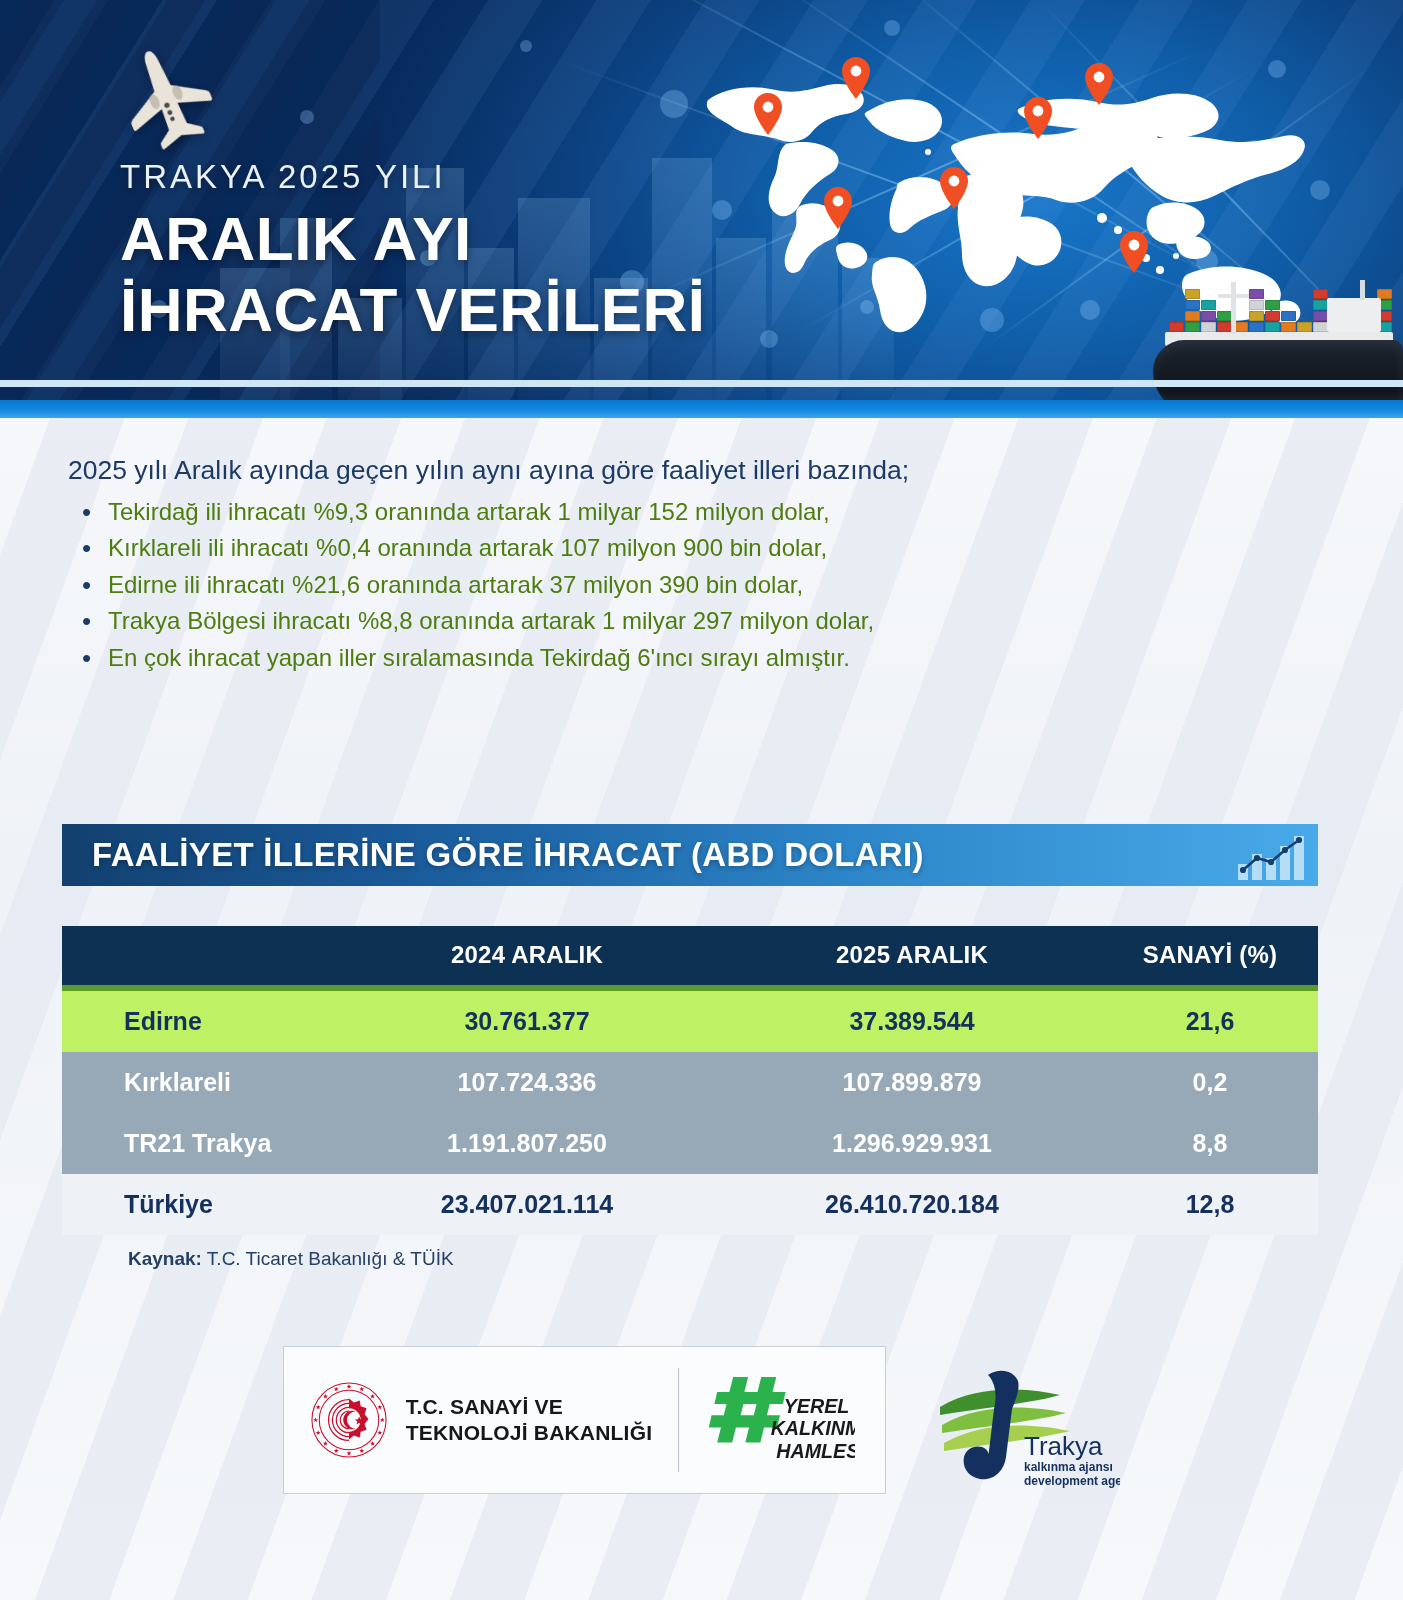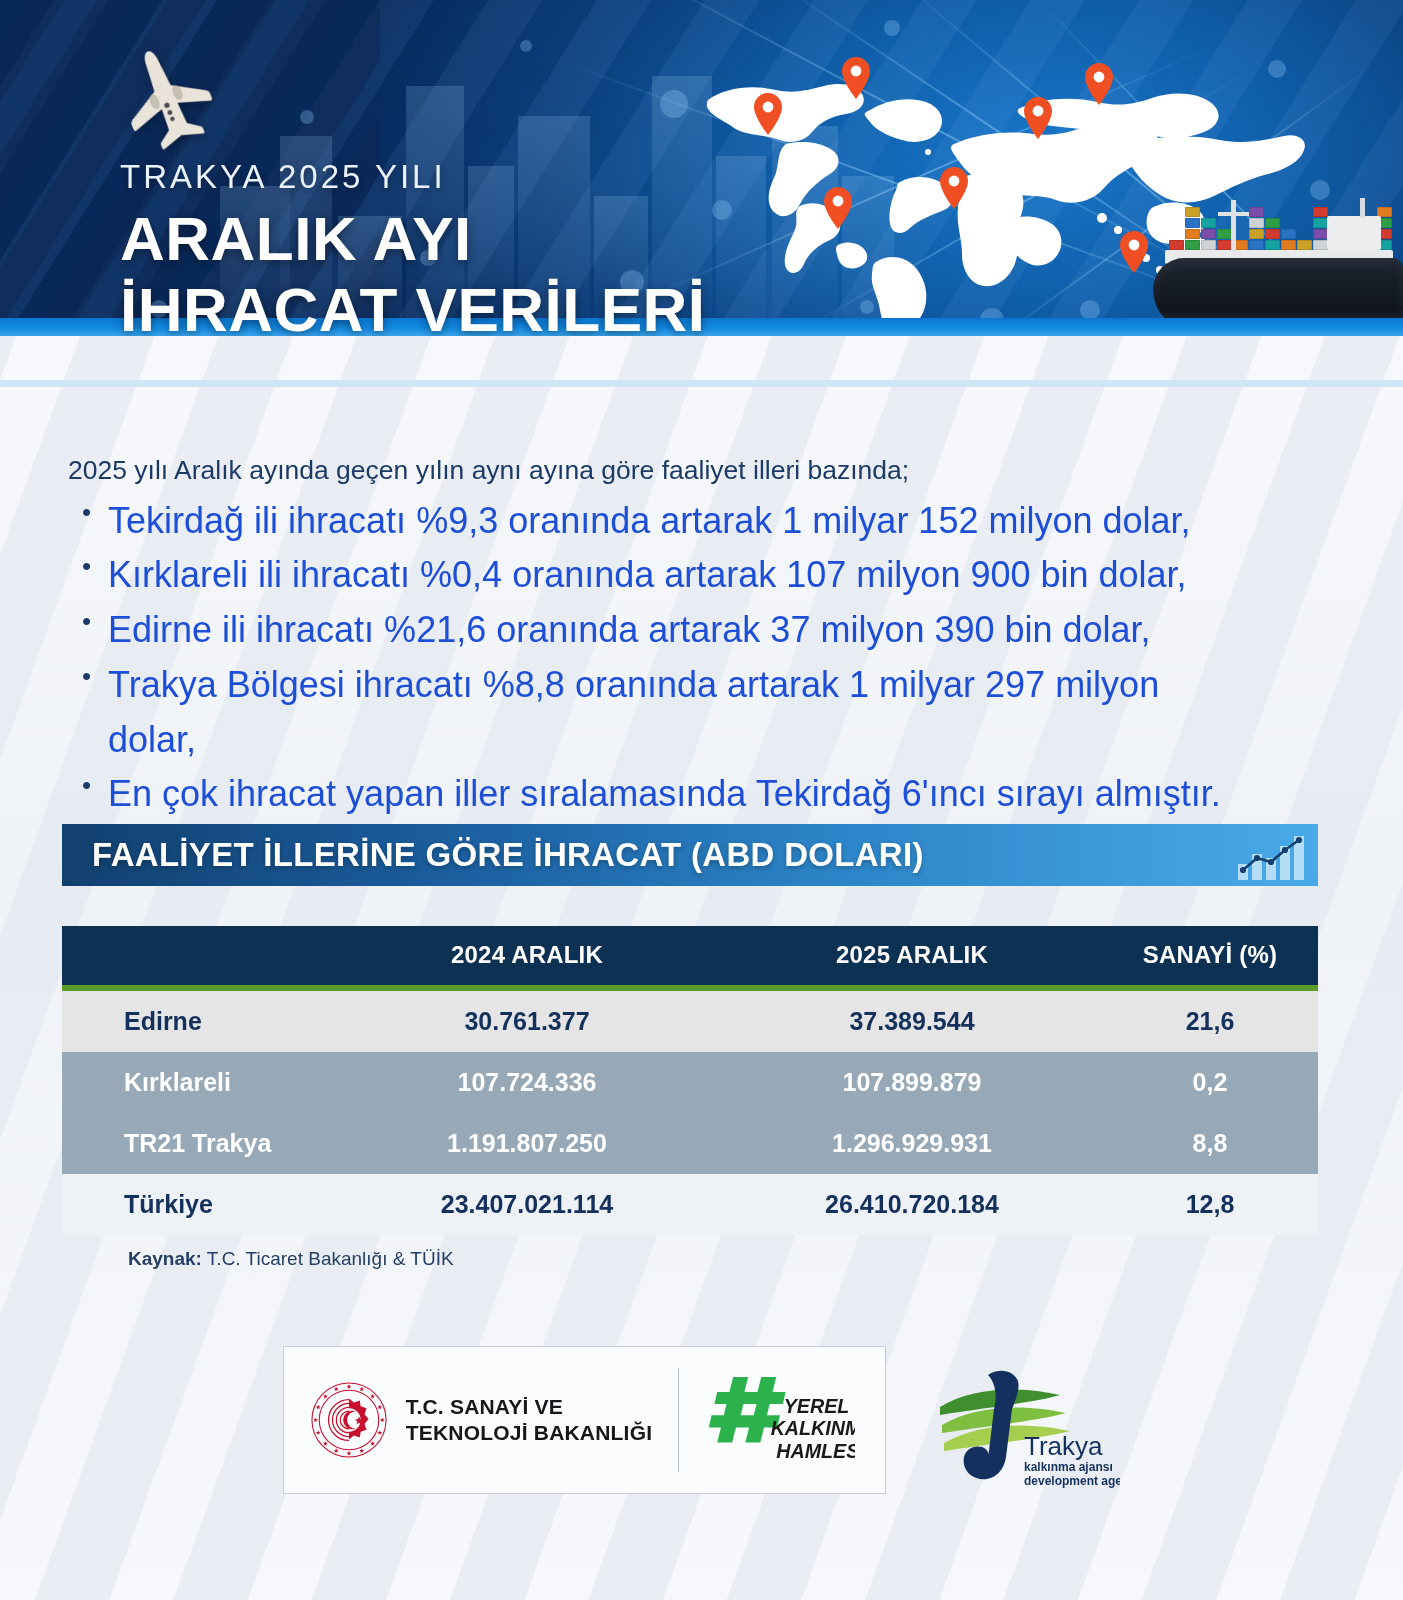"TRAKYA 2025 YILI" .banner { height: 336px -> 418px }
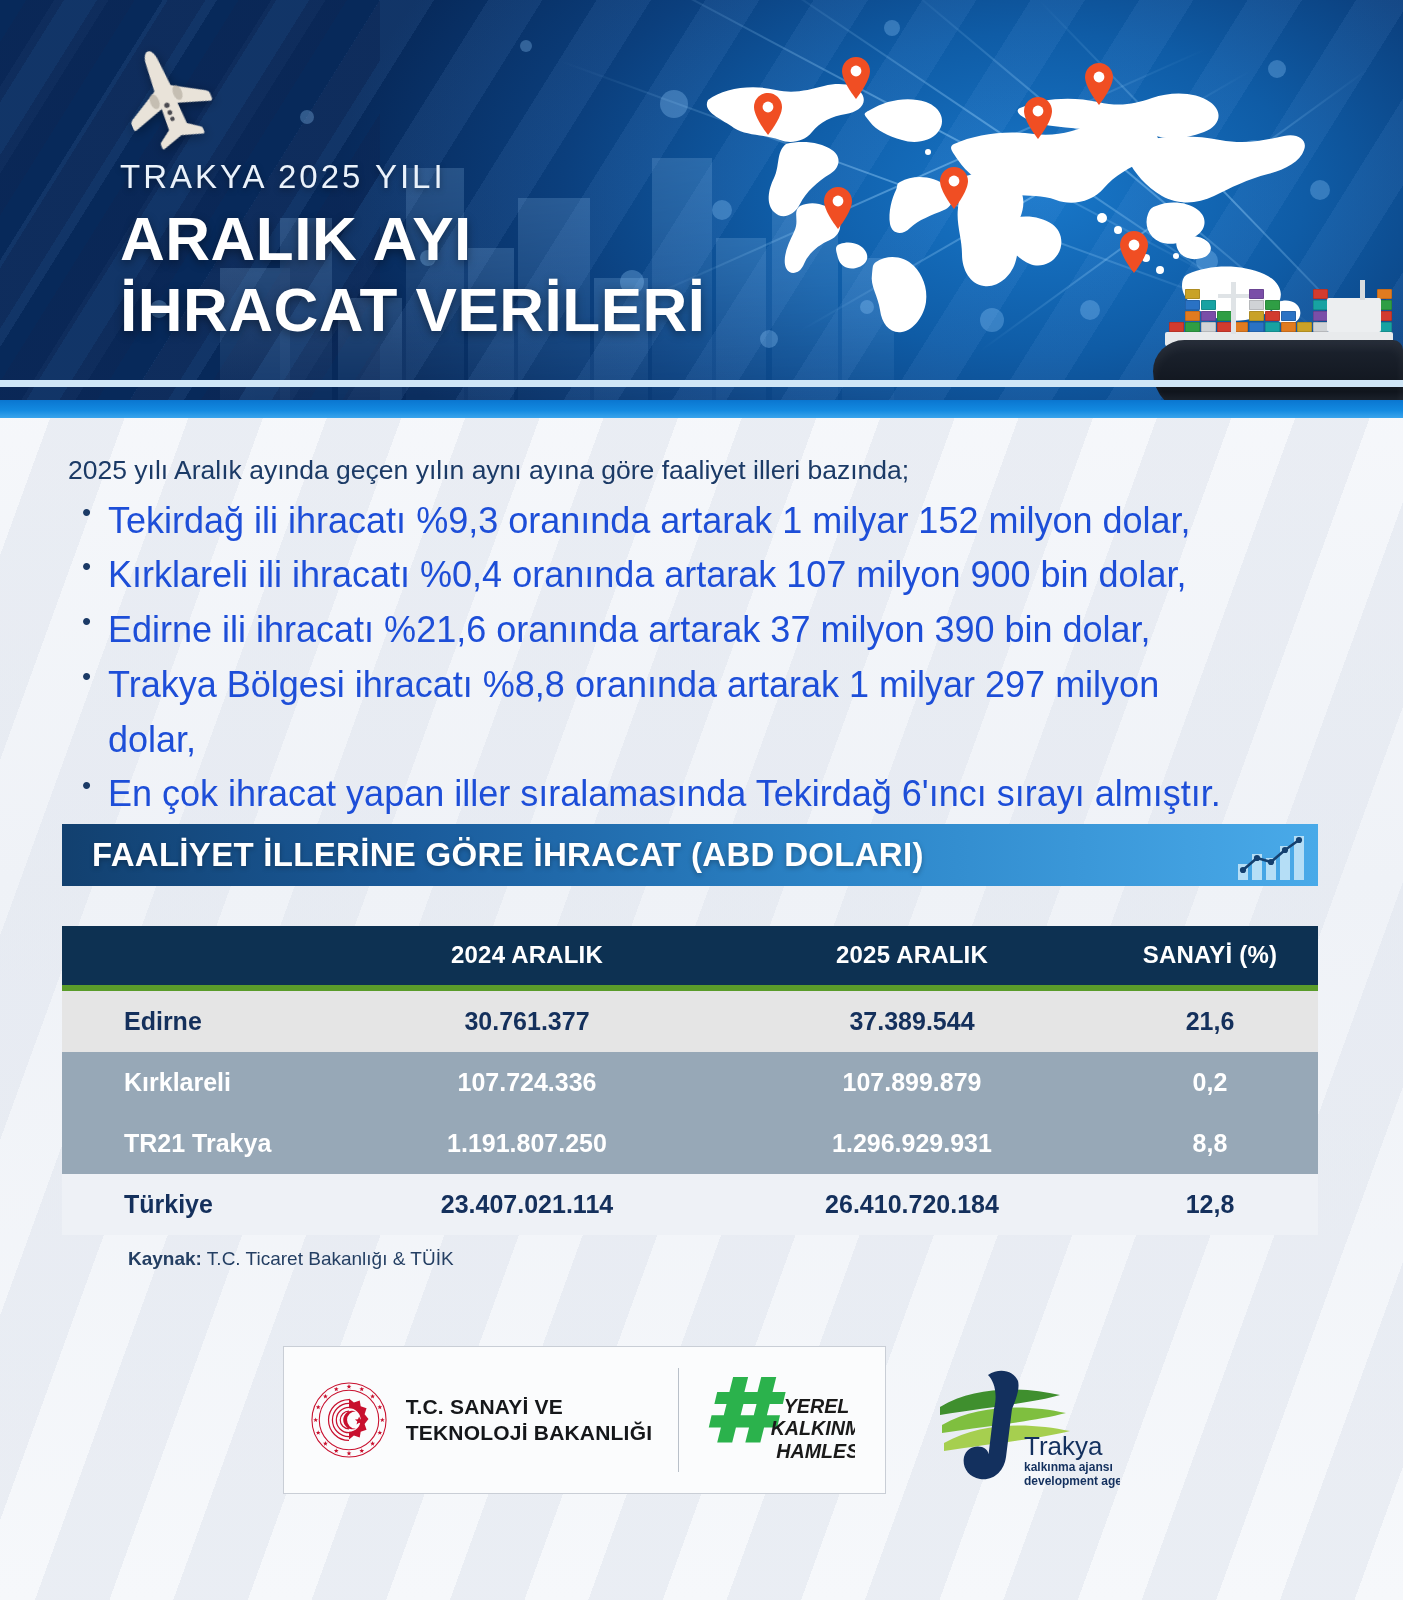"Tekirdağ ili ihracatı %9,3 oranında" .intro-list li { color: #1d4ed8 -> #4d7c0f; font-size: 36px -> 24px }
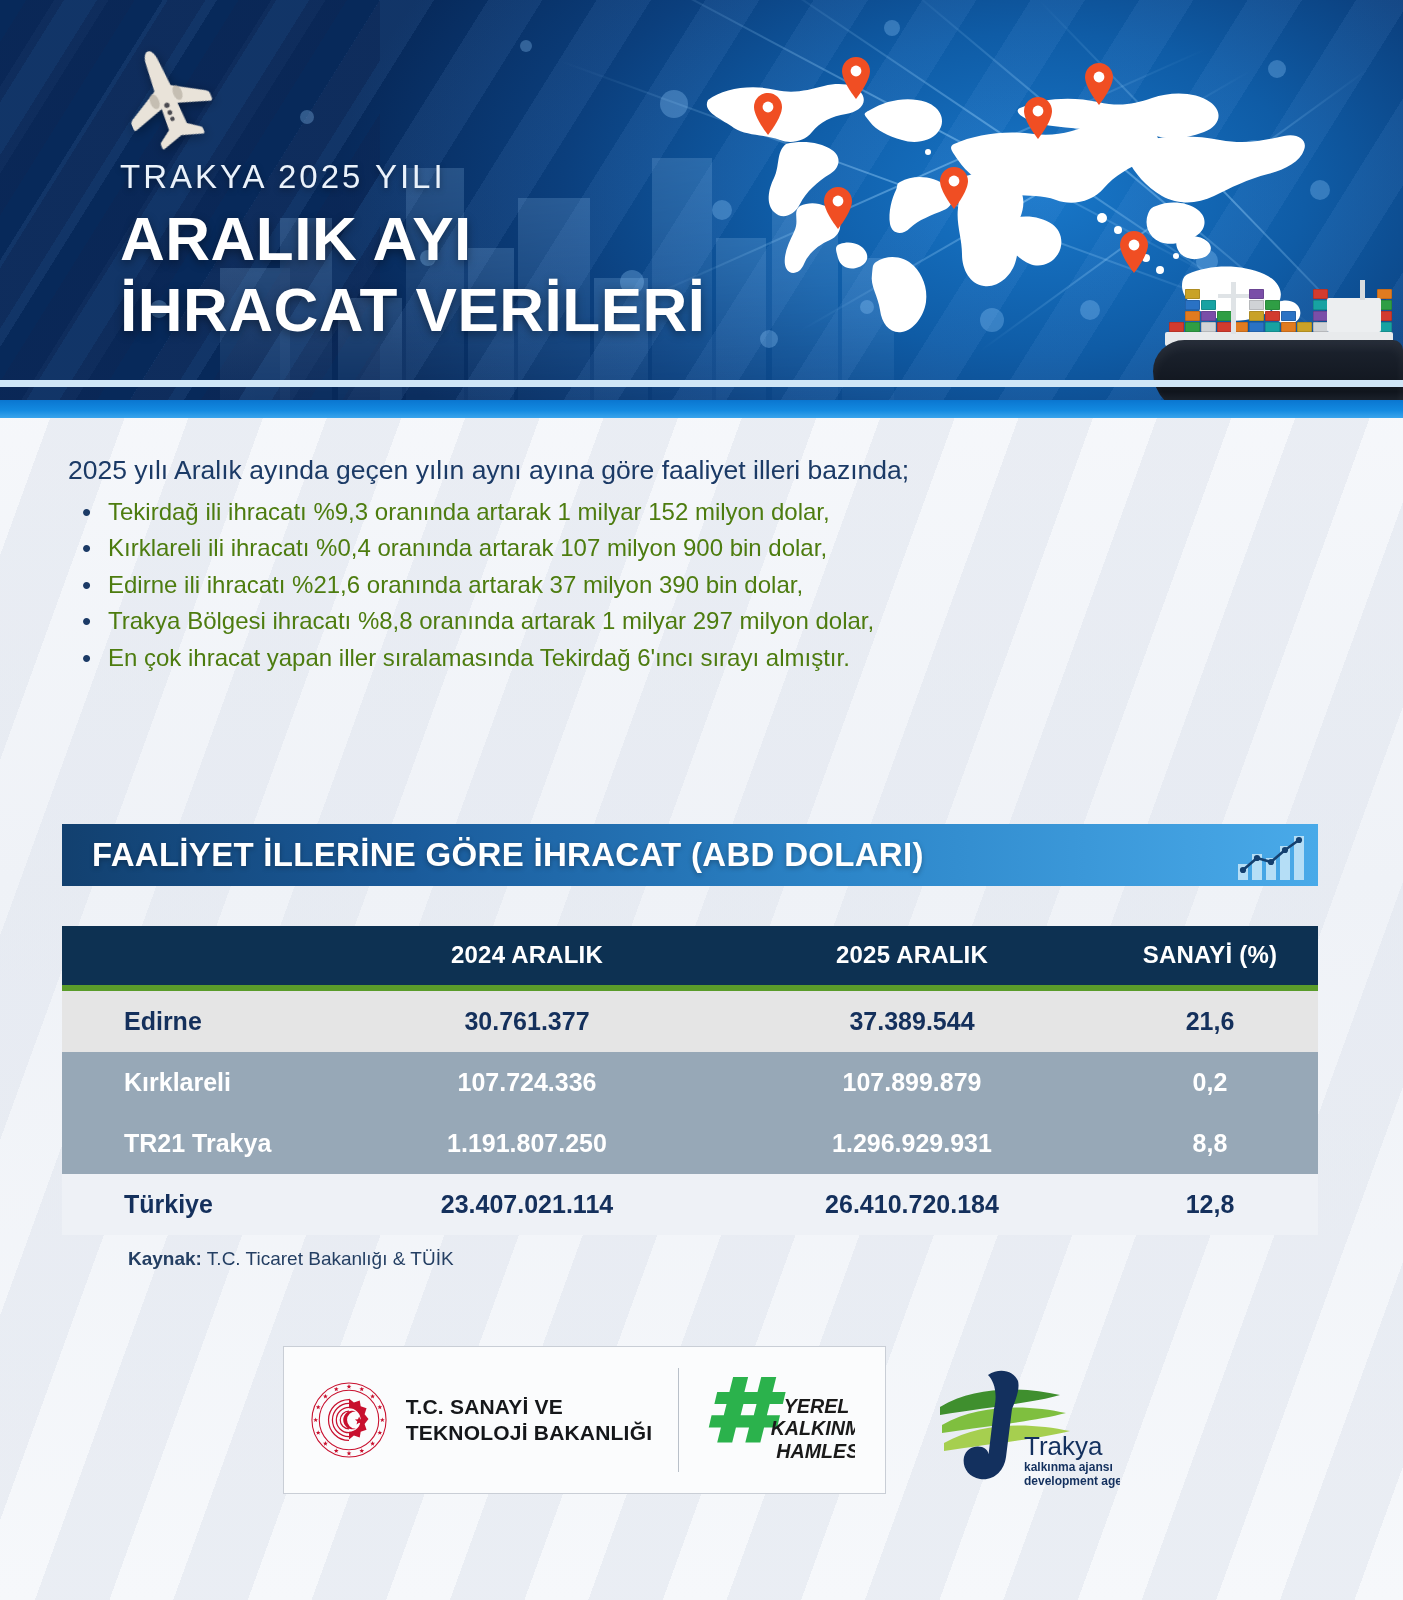"Edirne" .tbl tr.light.r0 td { background: #e5e5e5 -> #bef264 }
